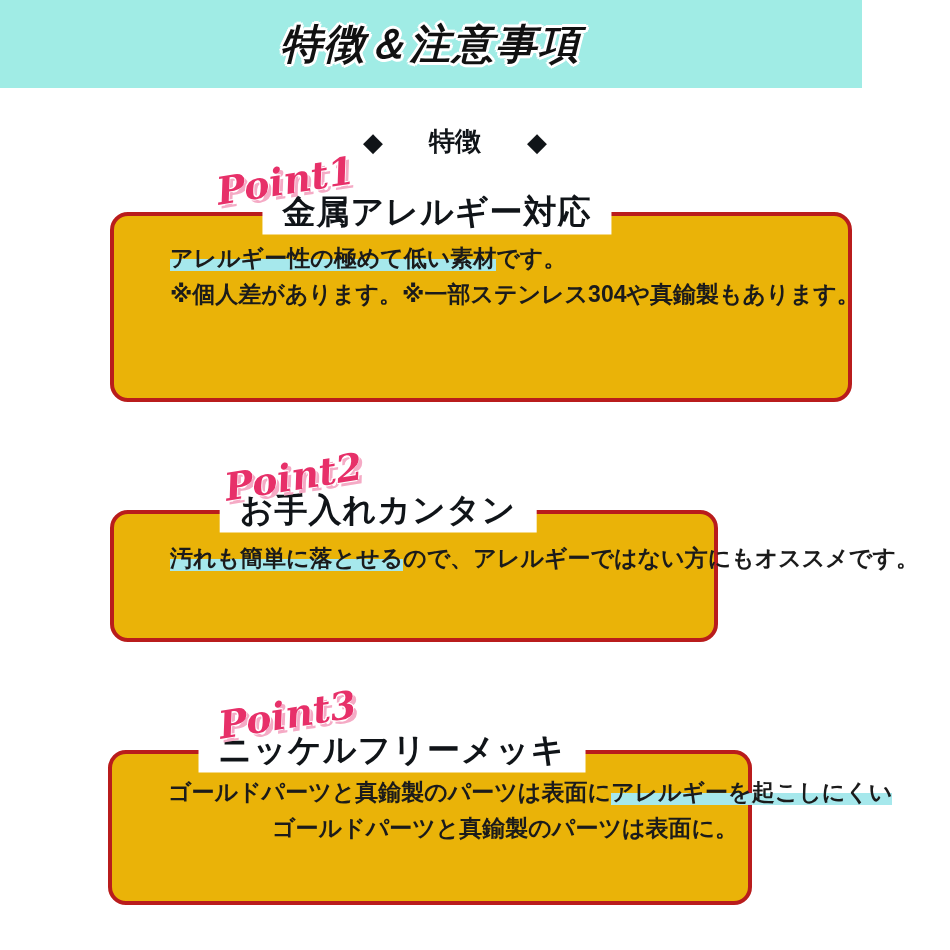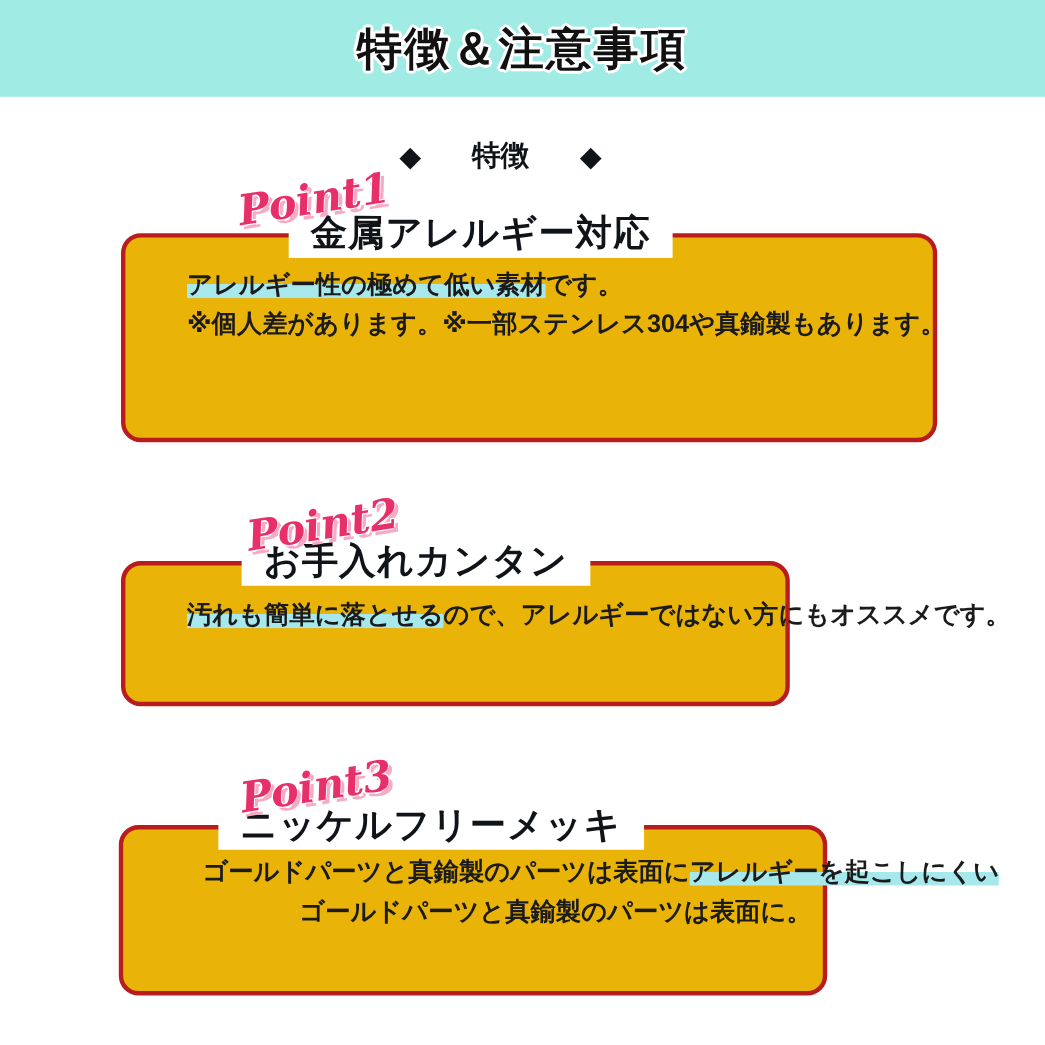"特徴＆注意事項" .banner { font-style: none -> italic; width: 950px -> 862px }
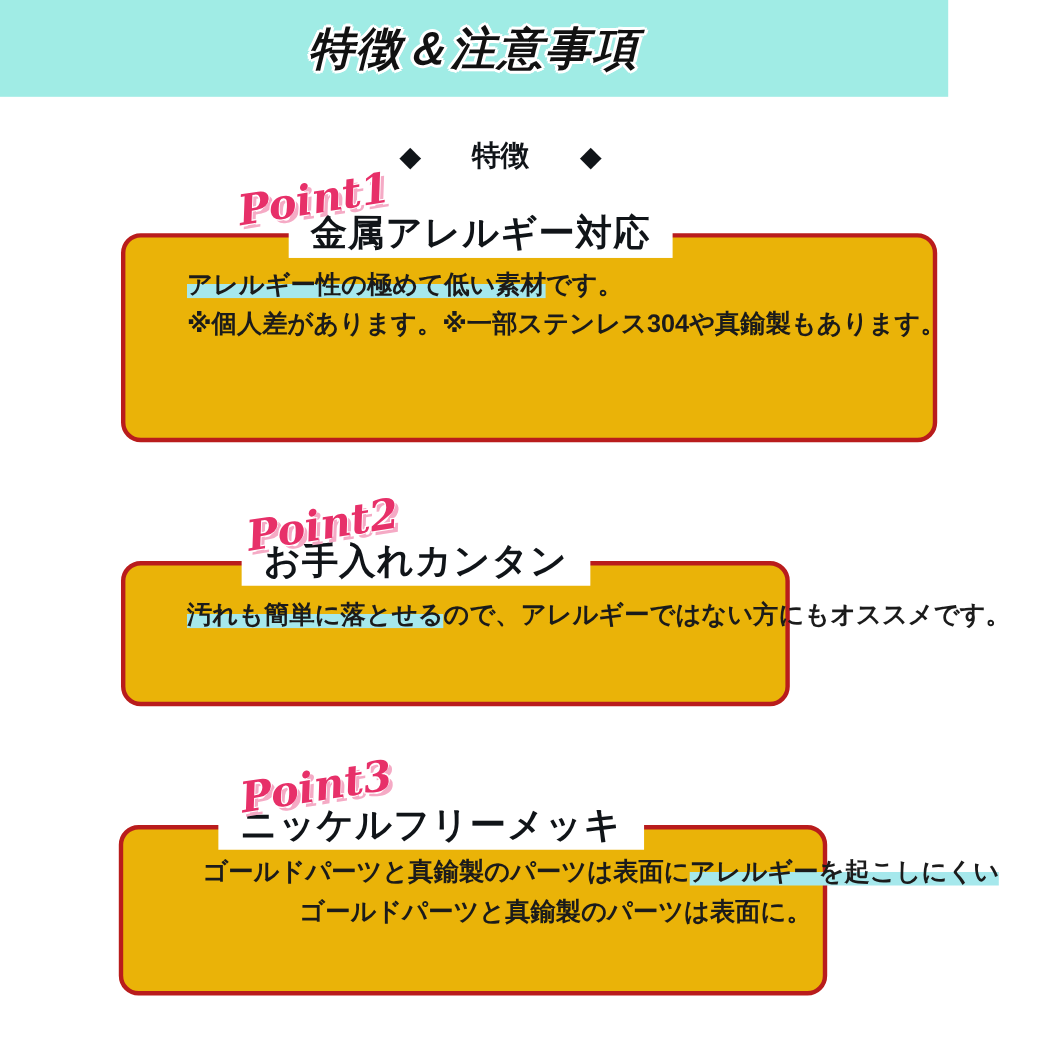"ゴールドパーツと真鍮製のパーツは表面にアレルギーを起こしにくい" .box-3 .point-body { margin-left: 16px -> none }
